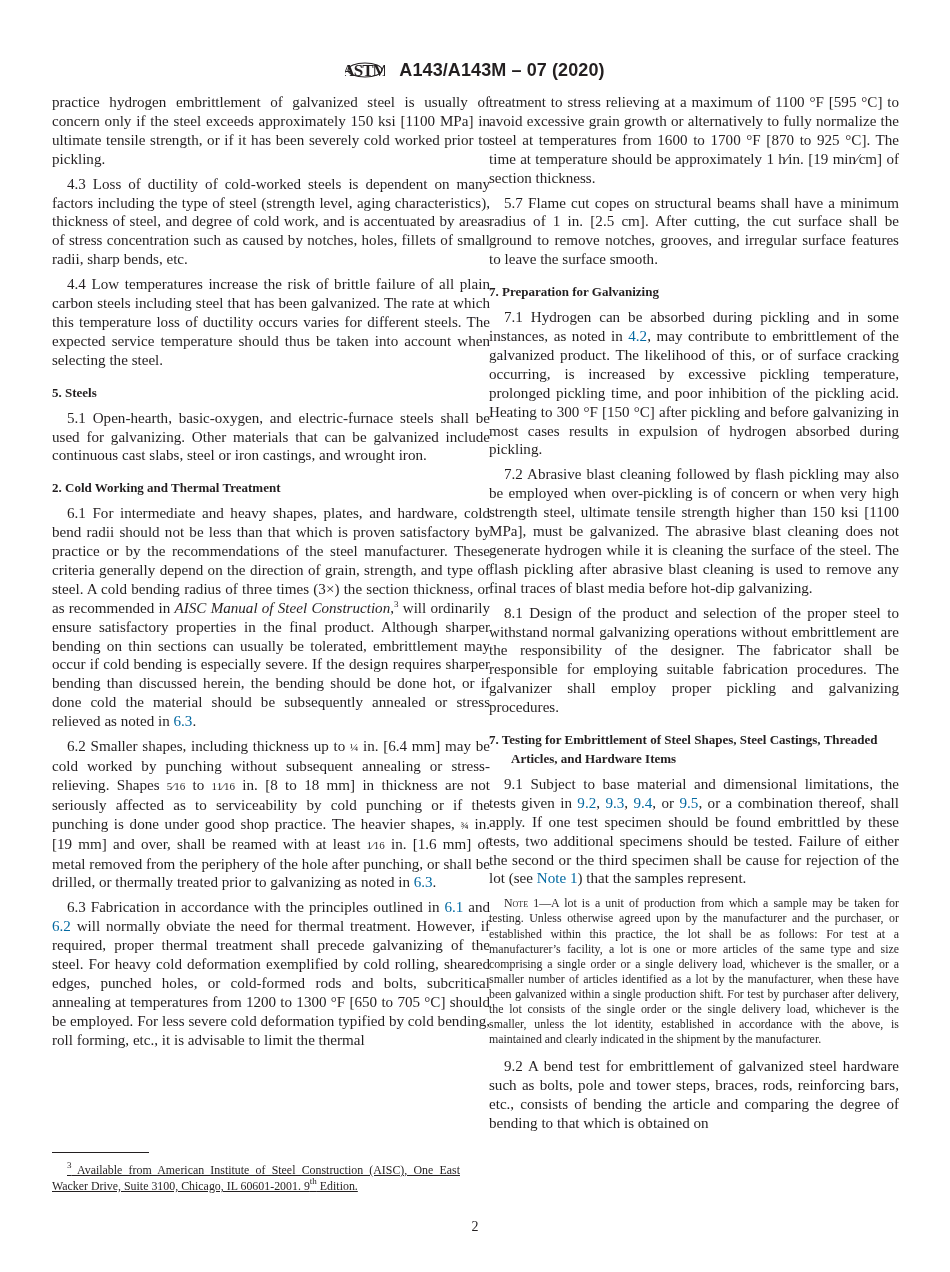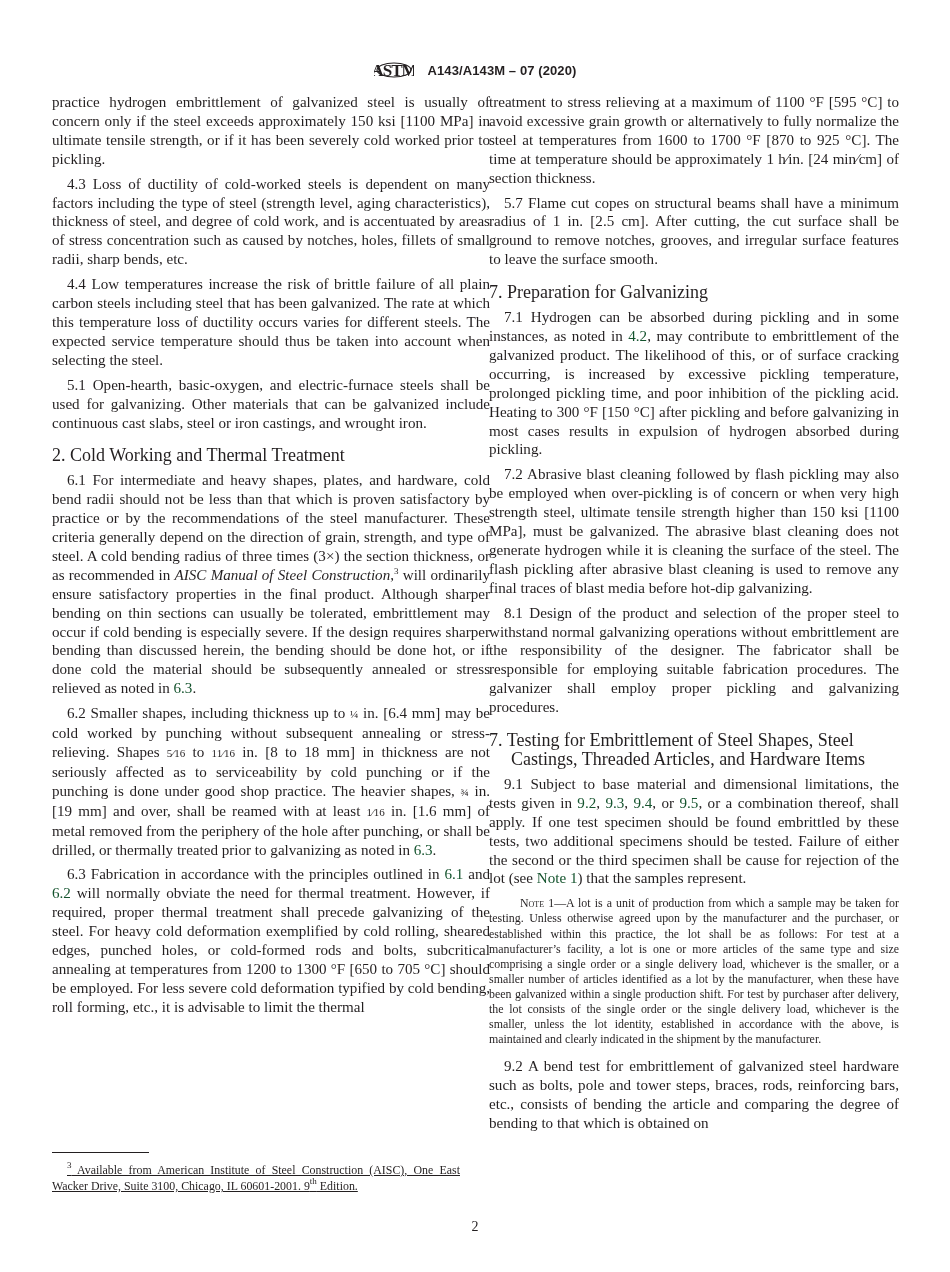"A143/A143M – 07 (2020)" .doc-title { font-size: 13px -> 18px }
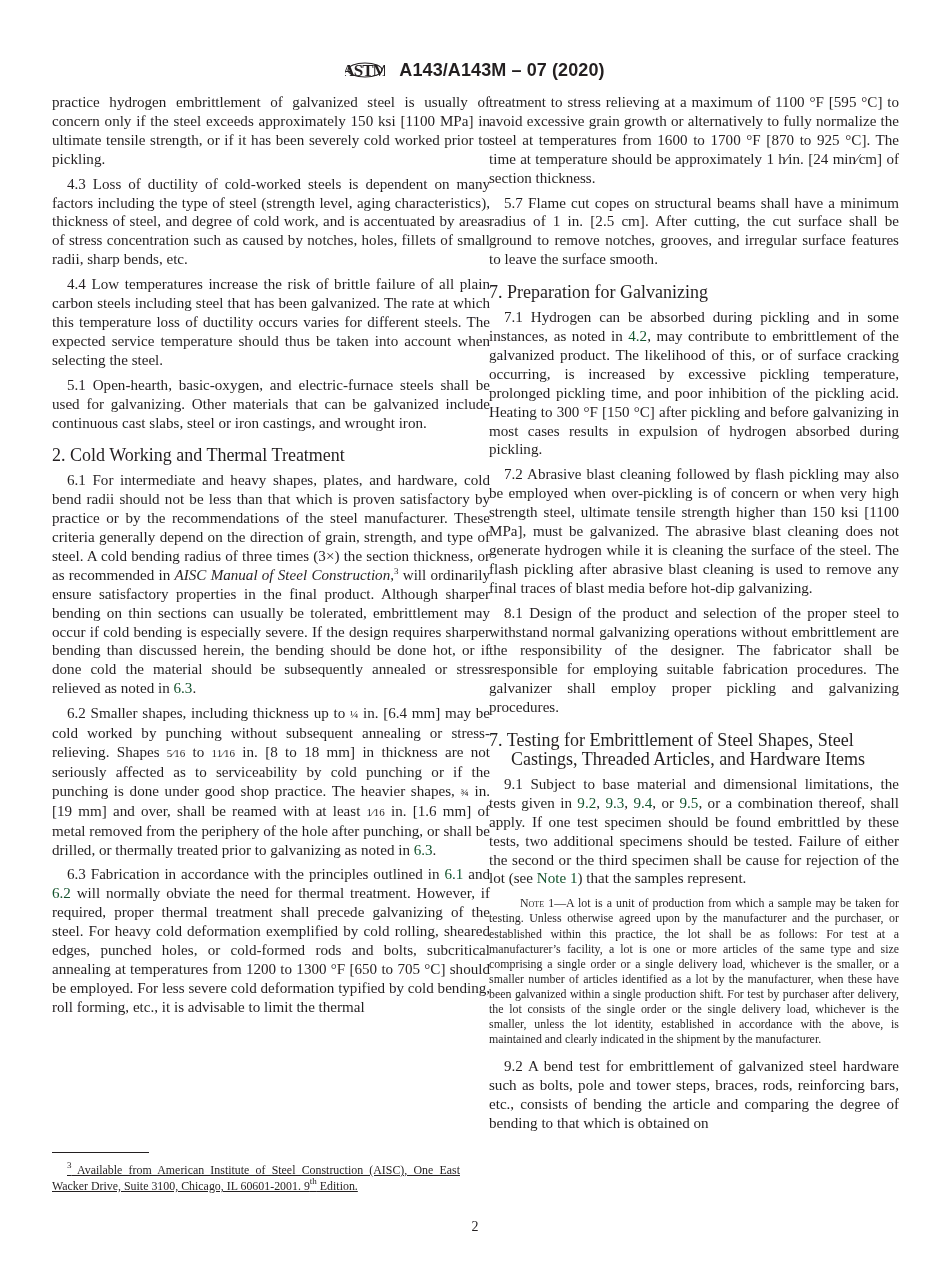"treatment to stress relieving at" p.para { text: 24 -> 19 }
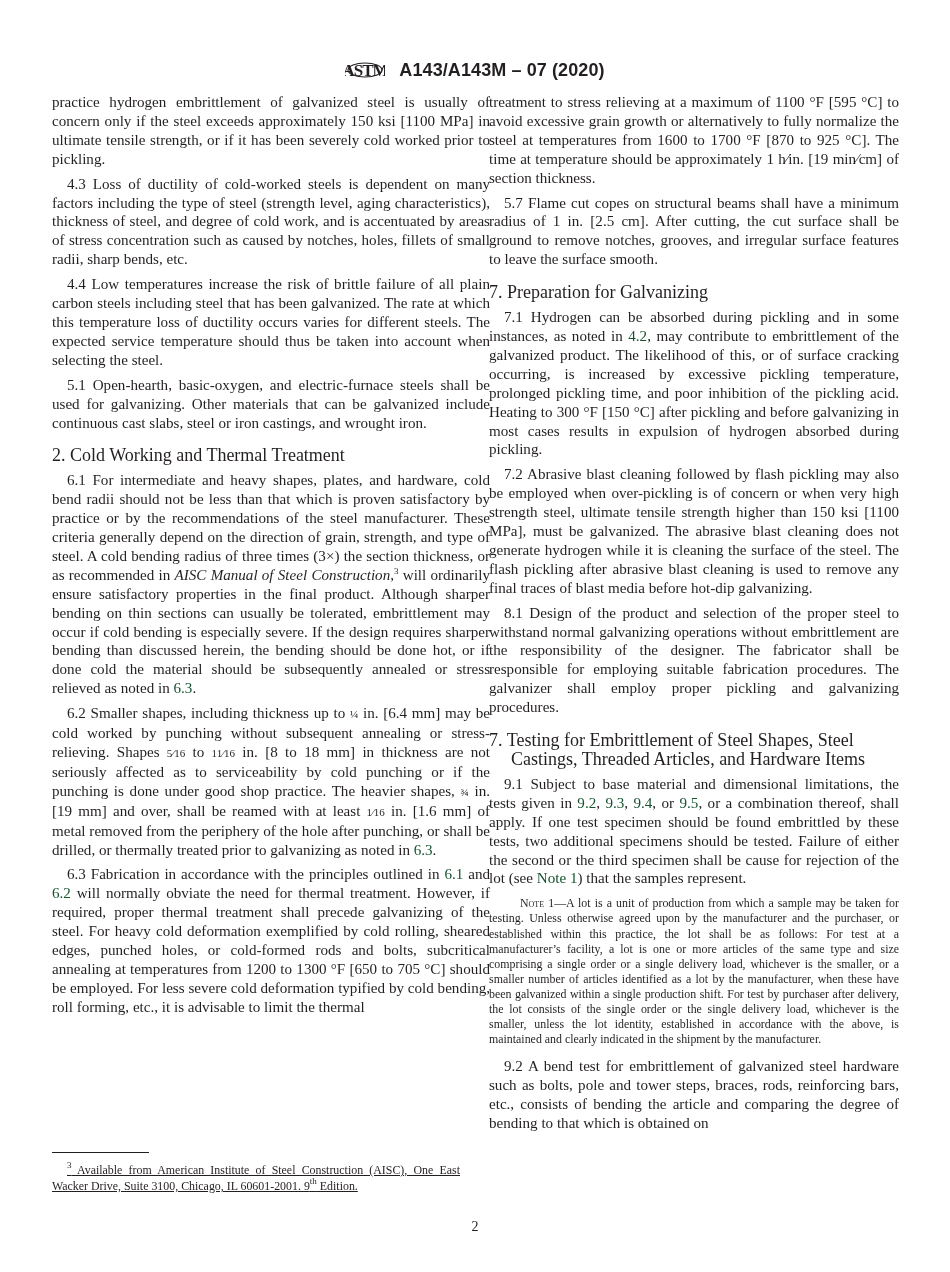"7. Preparation for Galvanizing" h3.sec { font-size: 18px -> 13px; font-weight: normal -> bold }
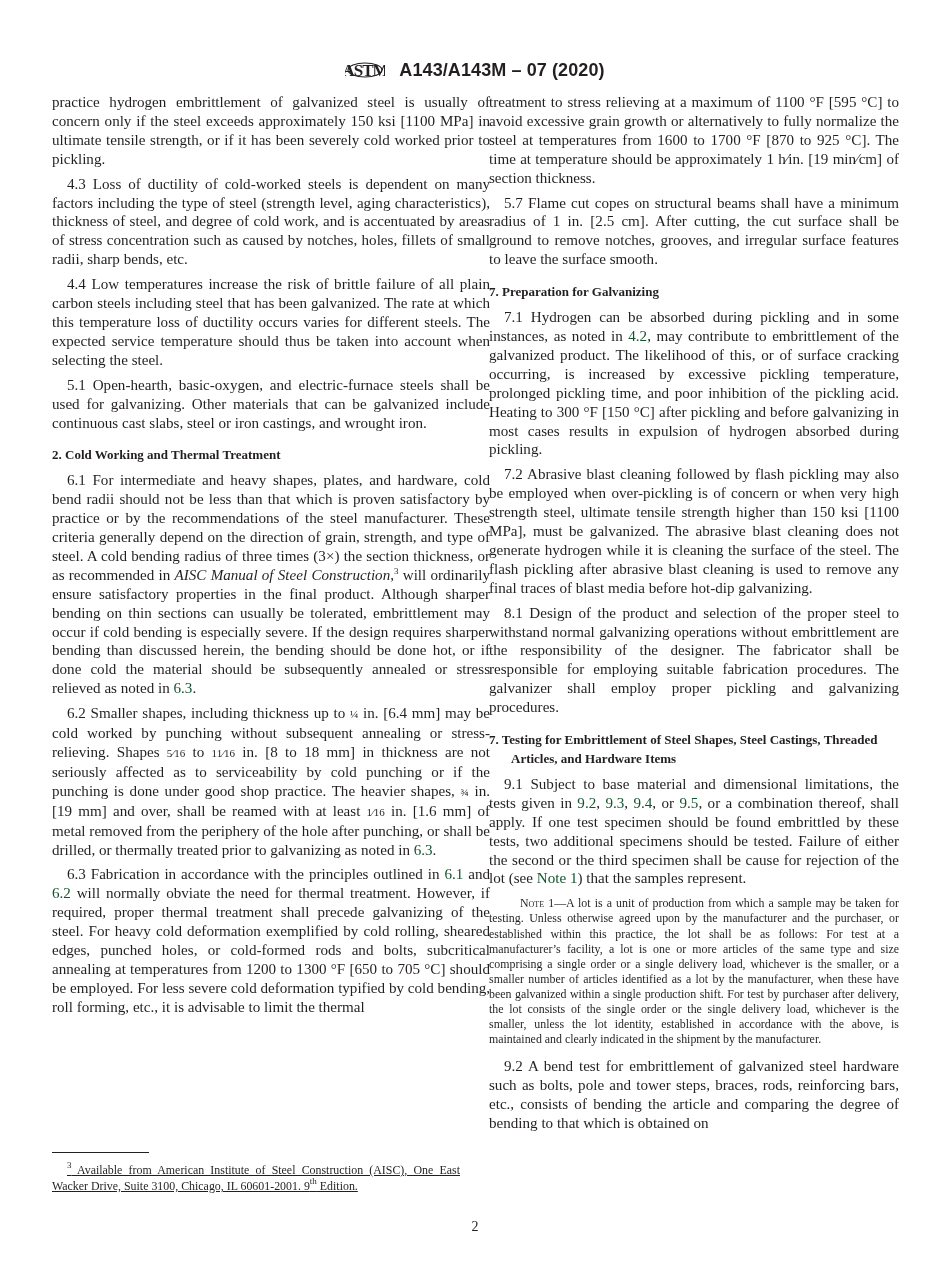"4.2" .link { color: #14532d -> #0369a1 }
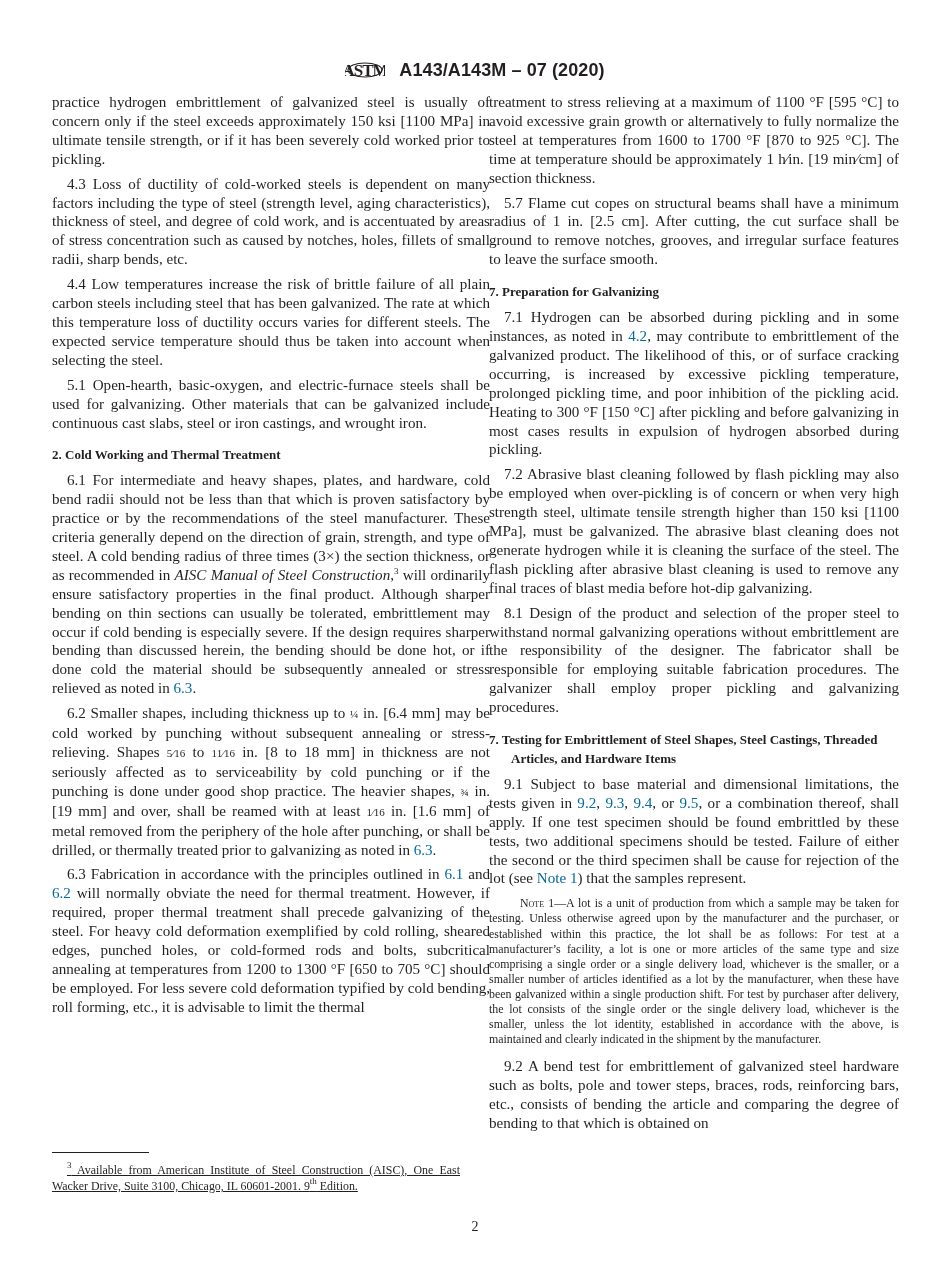"5. Steels" h3.sec { html: none -> <h3>5. Steels</h3> }
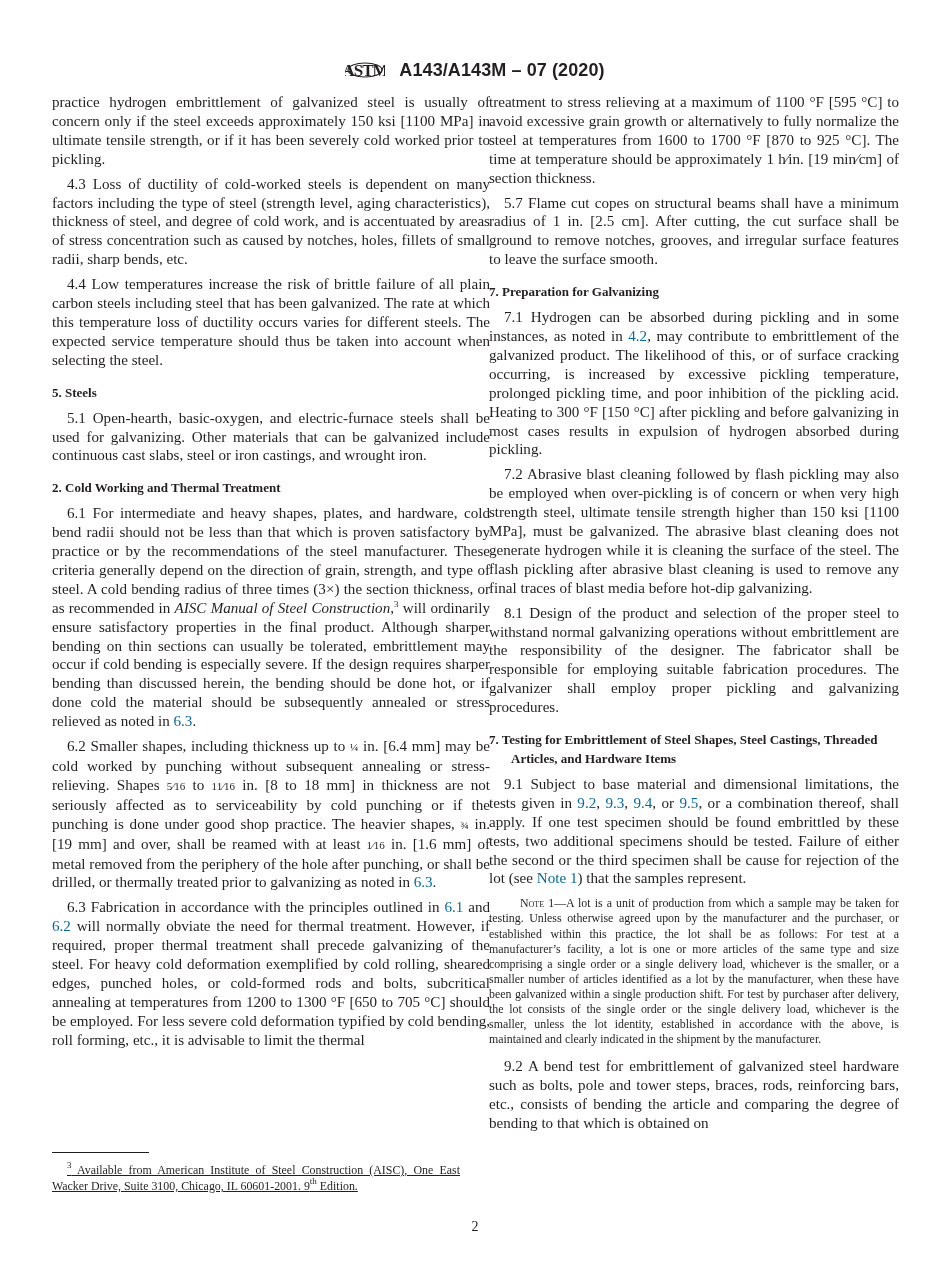"Note" .note .smallcaps { margin-left: 16px -> none }
